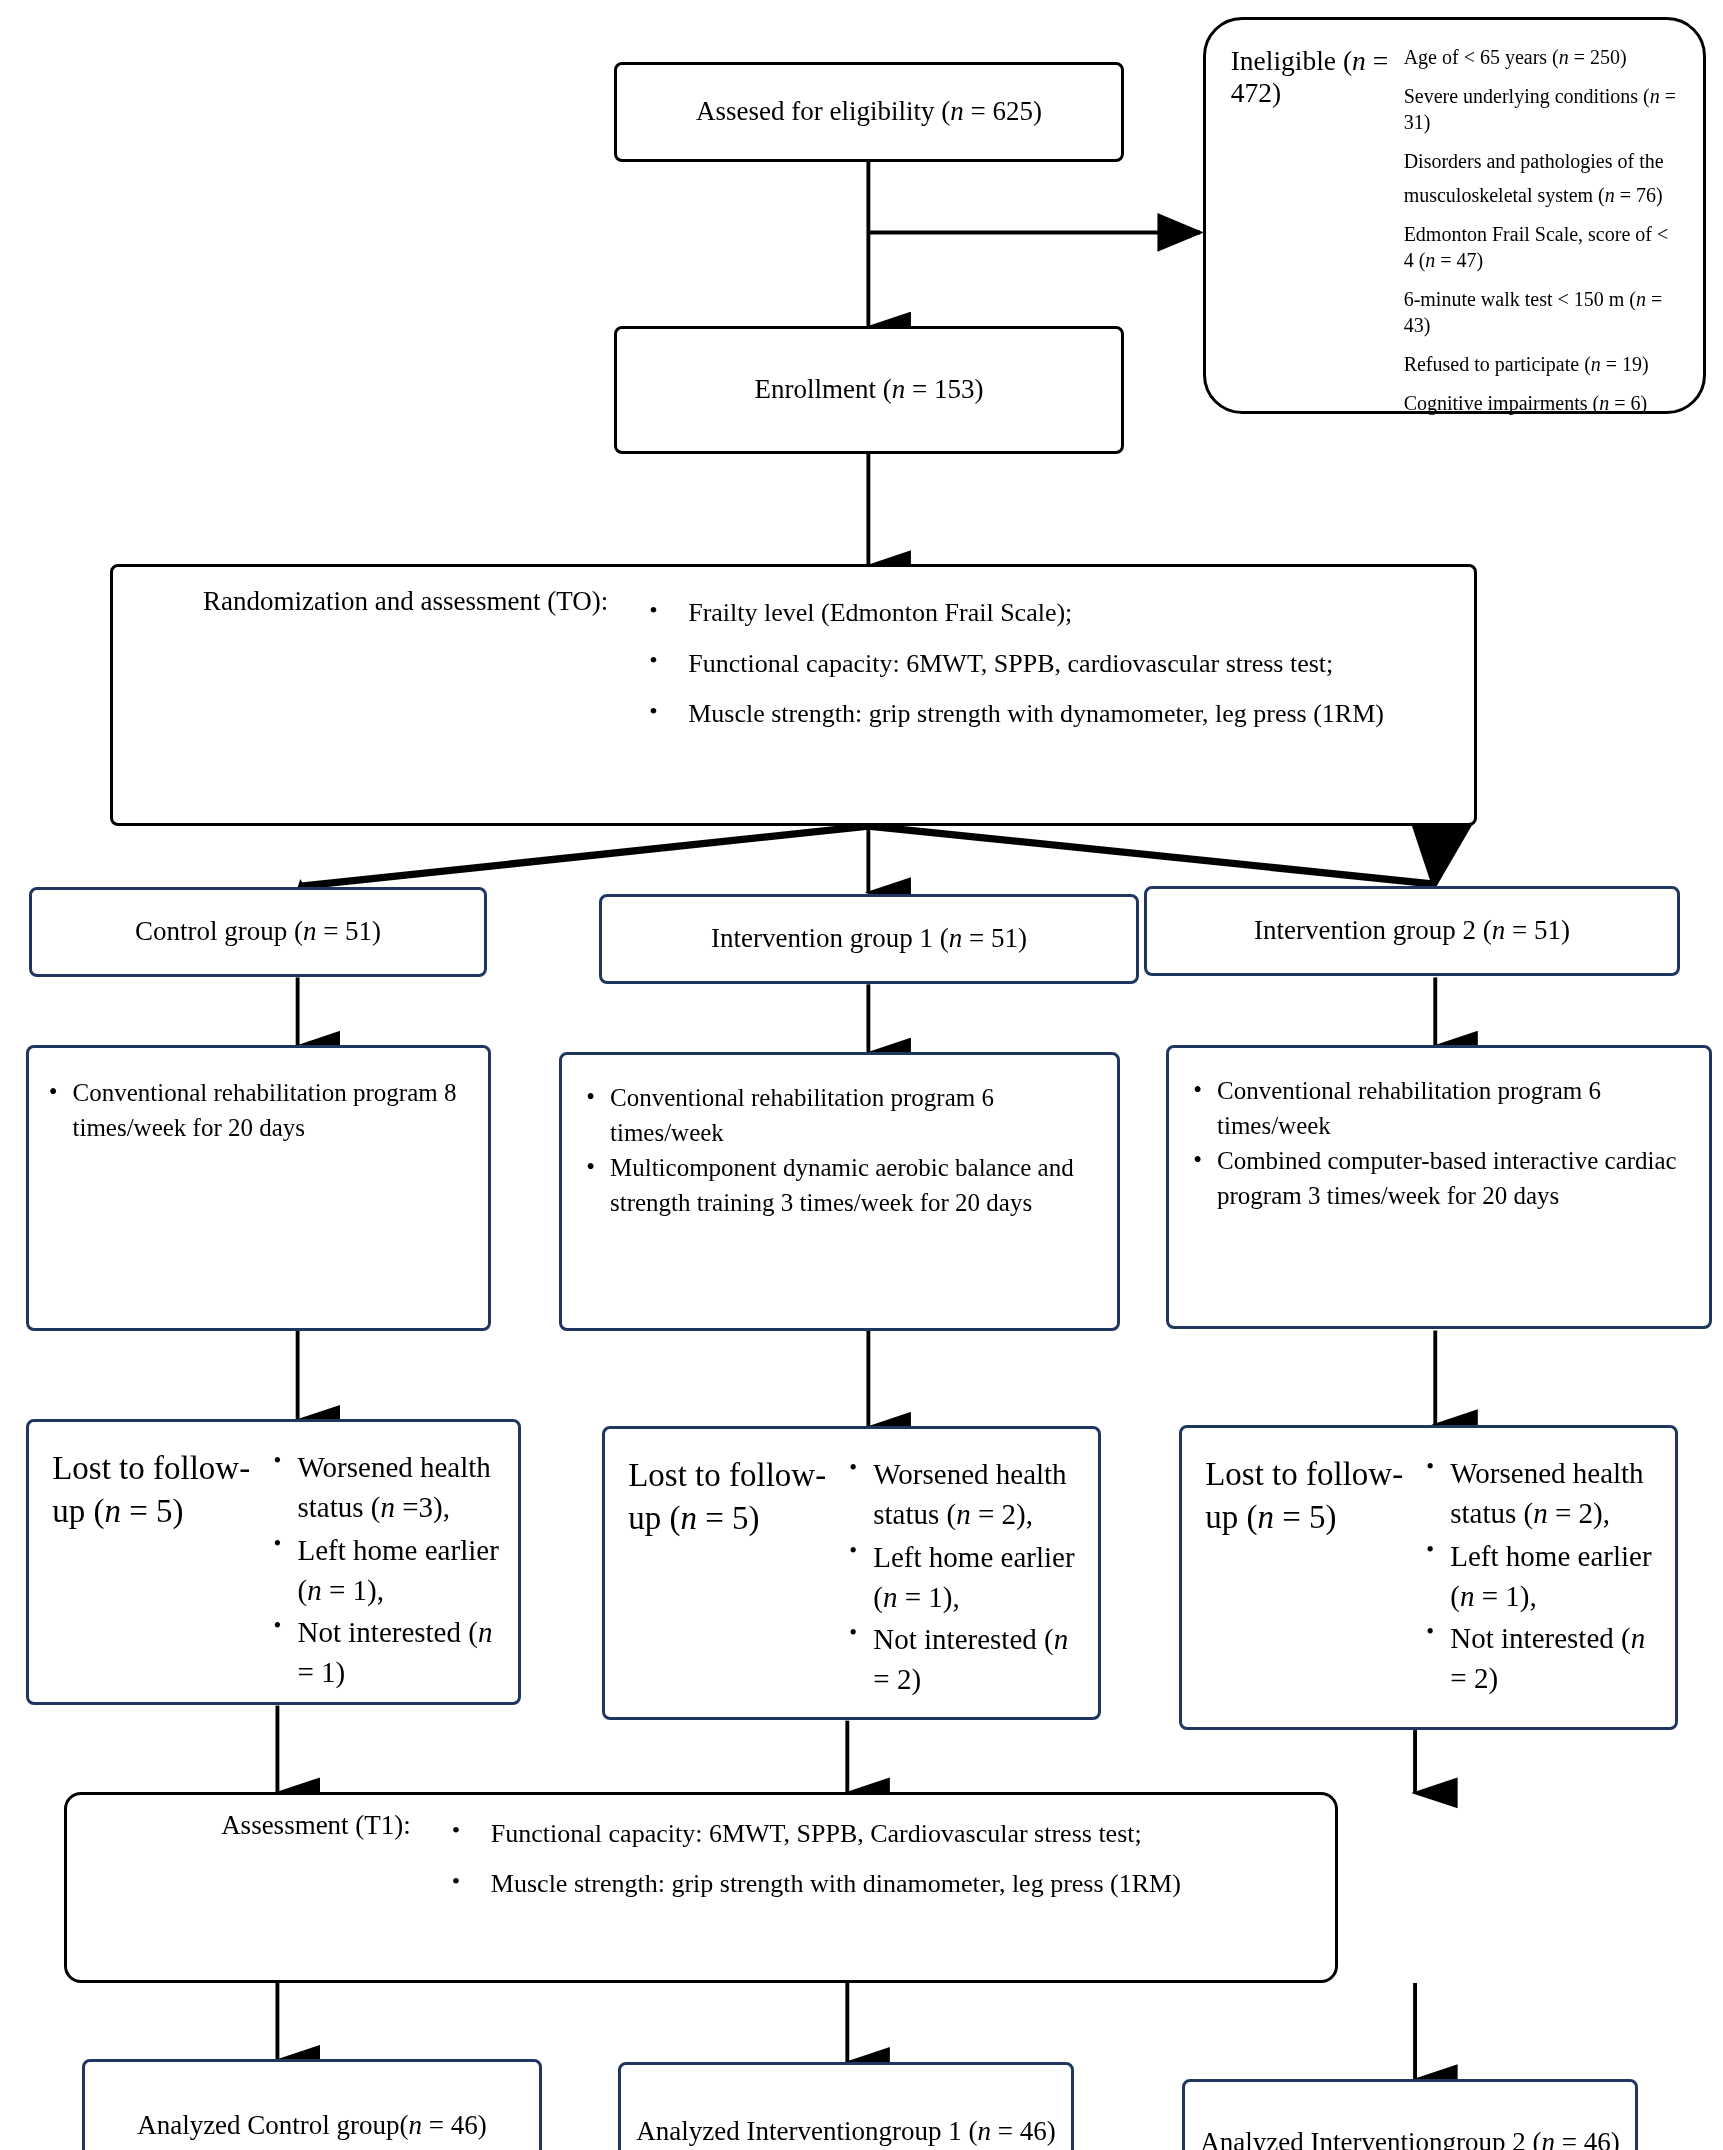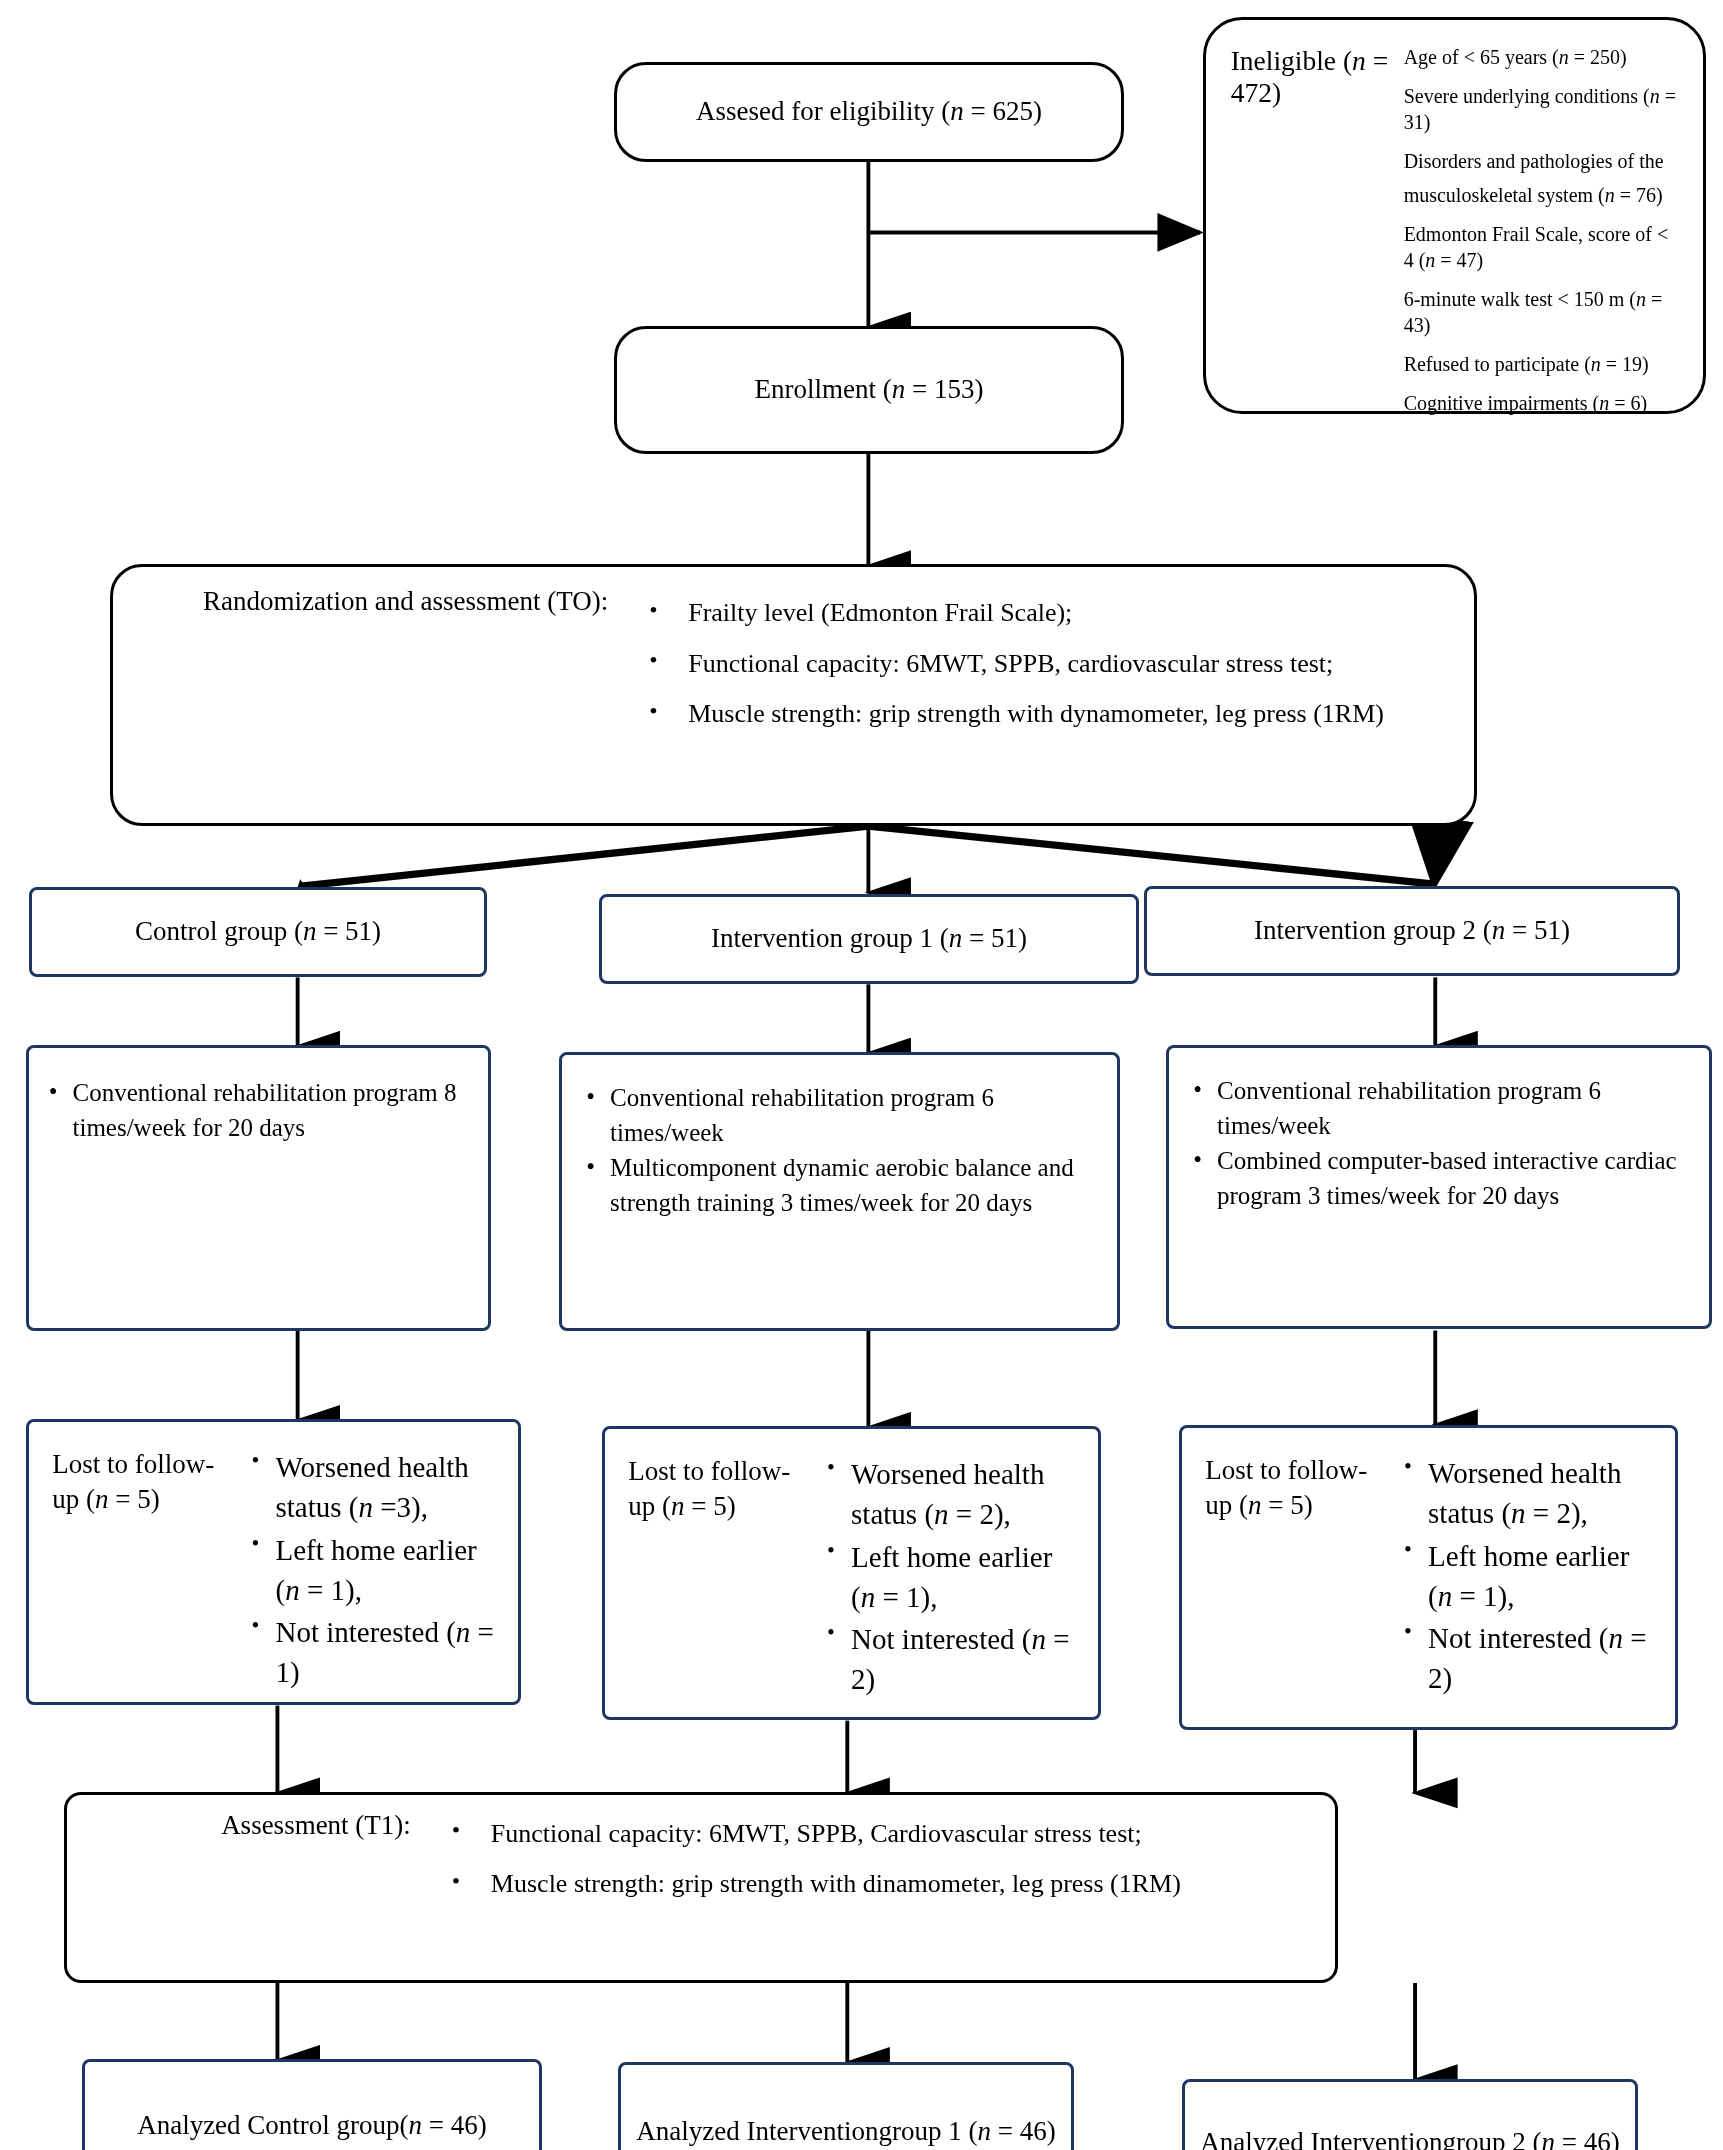"Assesed for eligibility (n =" .box.black { border-radius: 32px -> 8px }
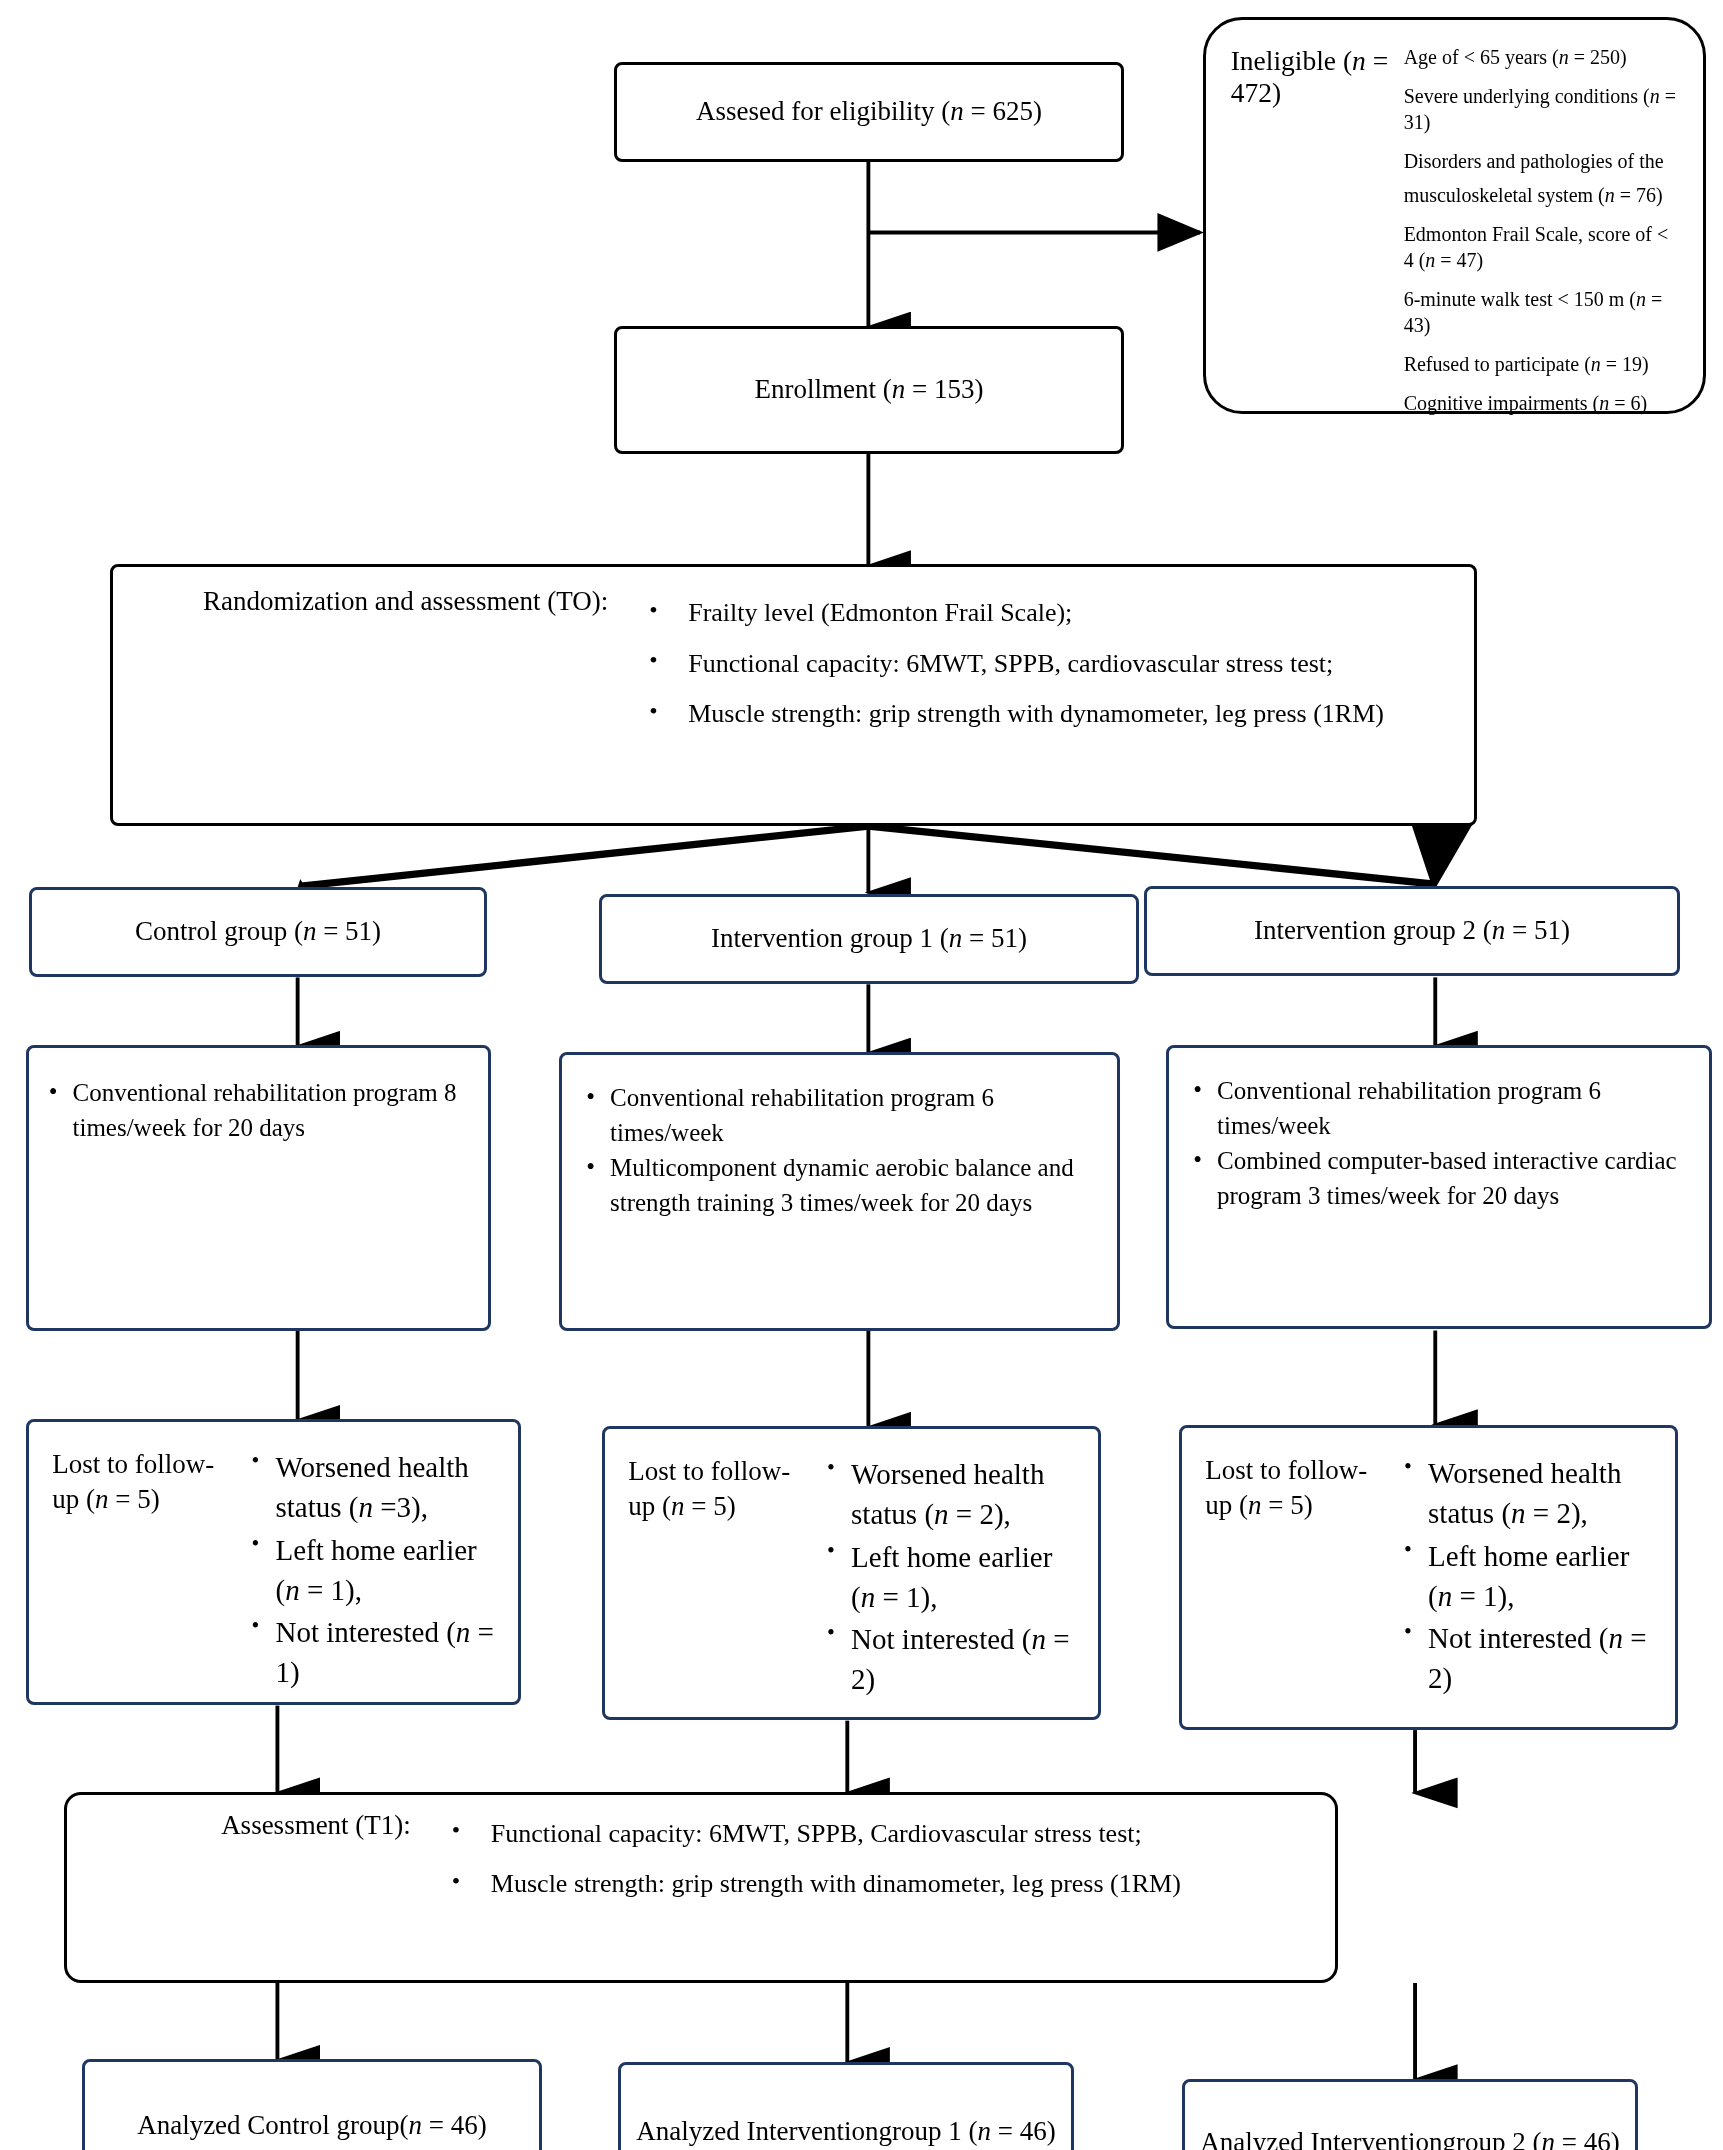"Lost to follow-up (n =" .ltf-head { font-size: 27px -> 33px }
